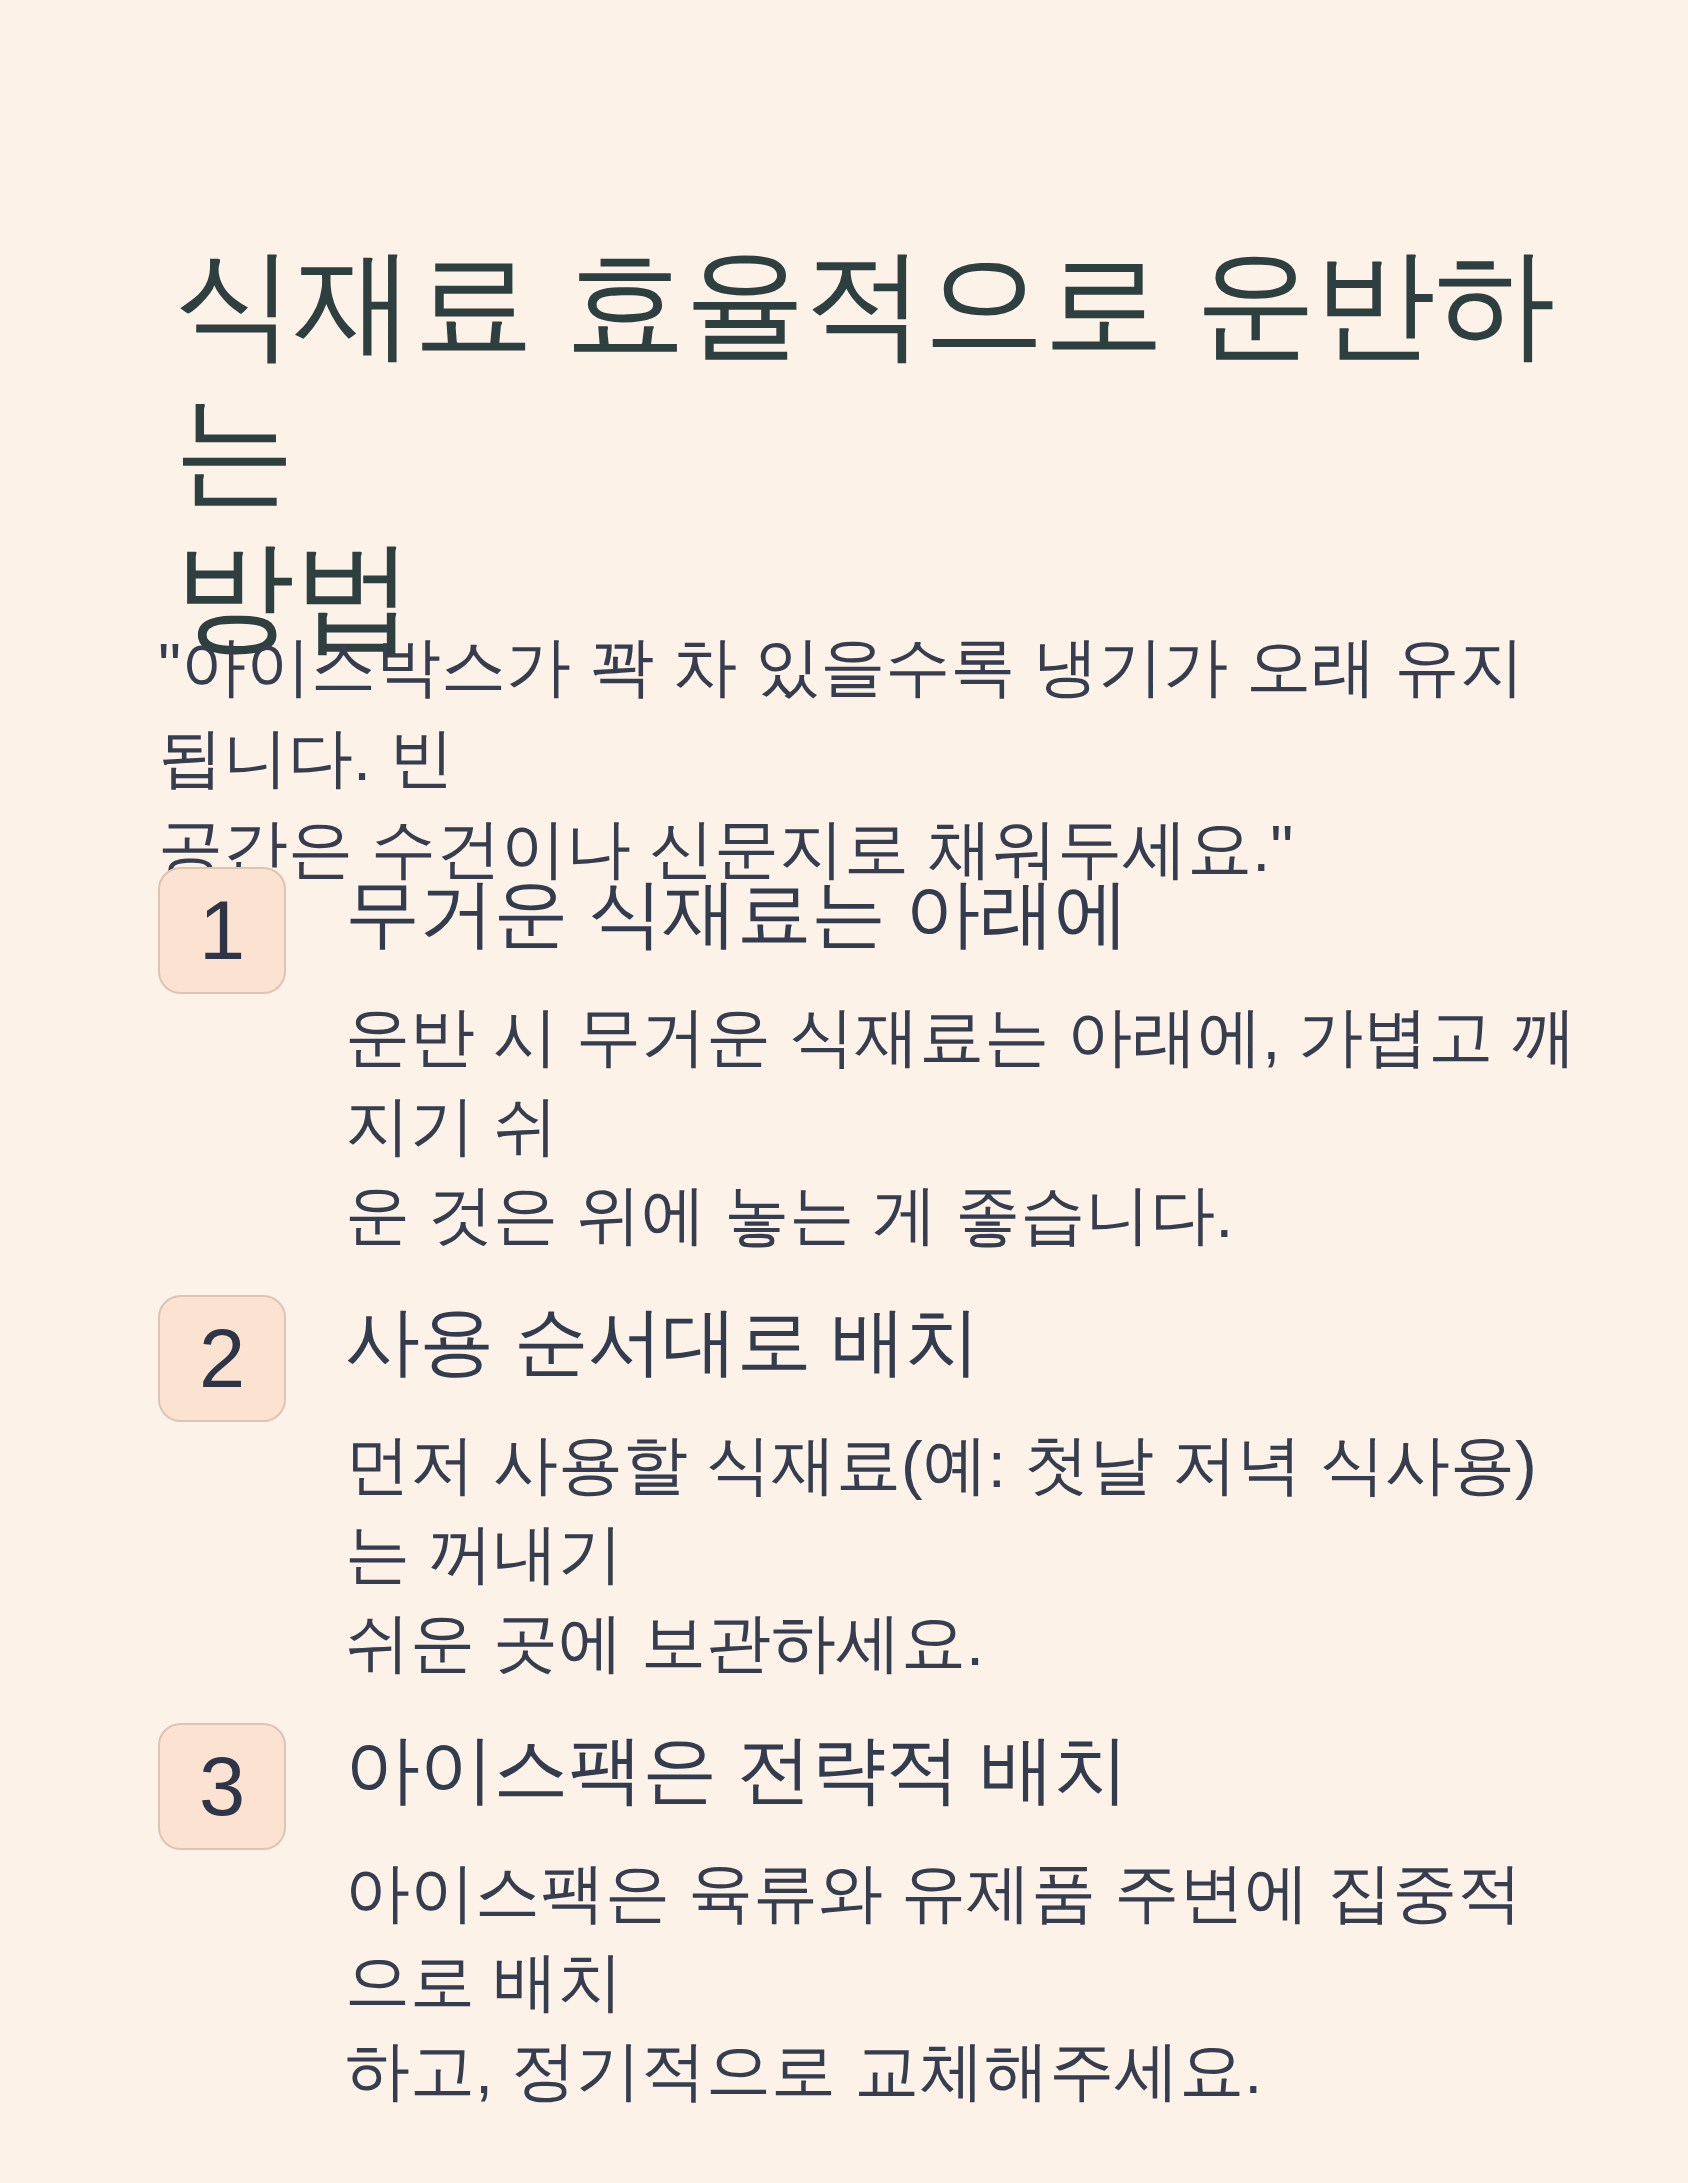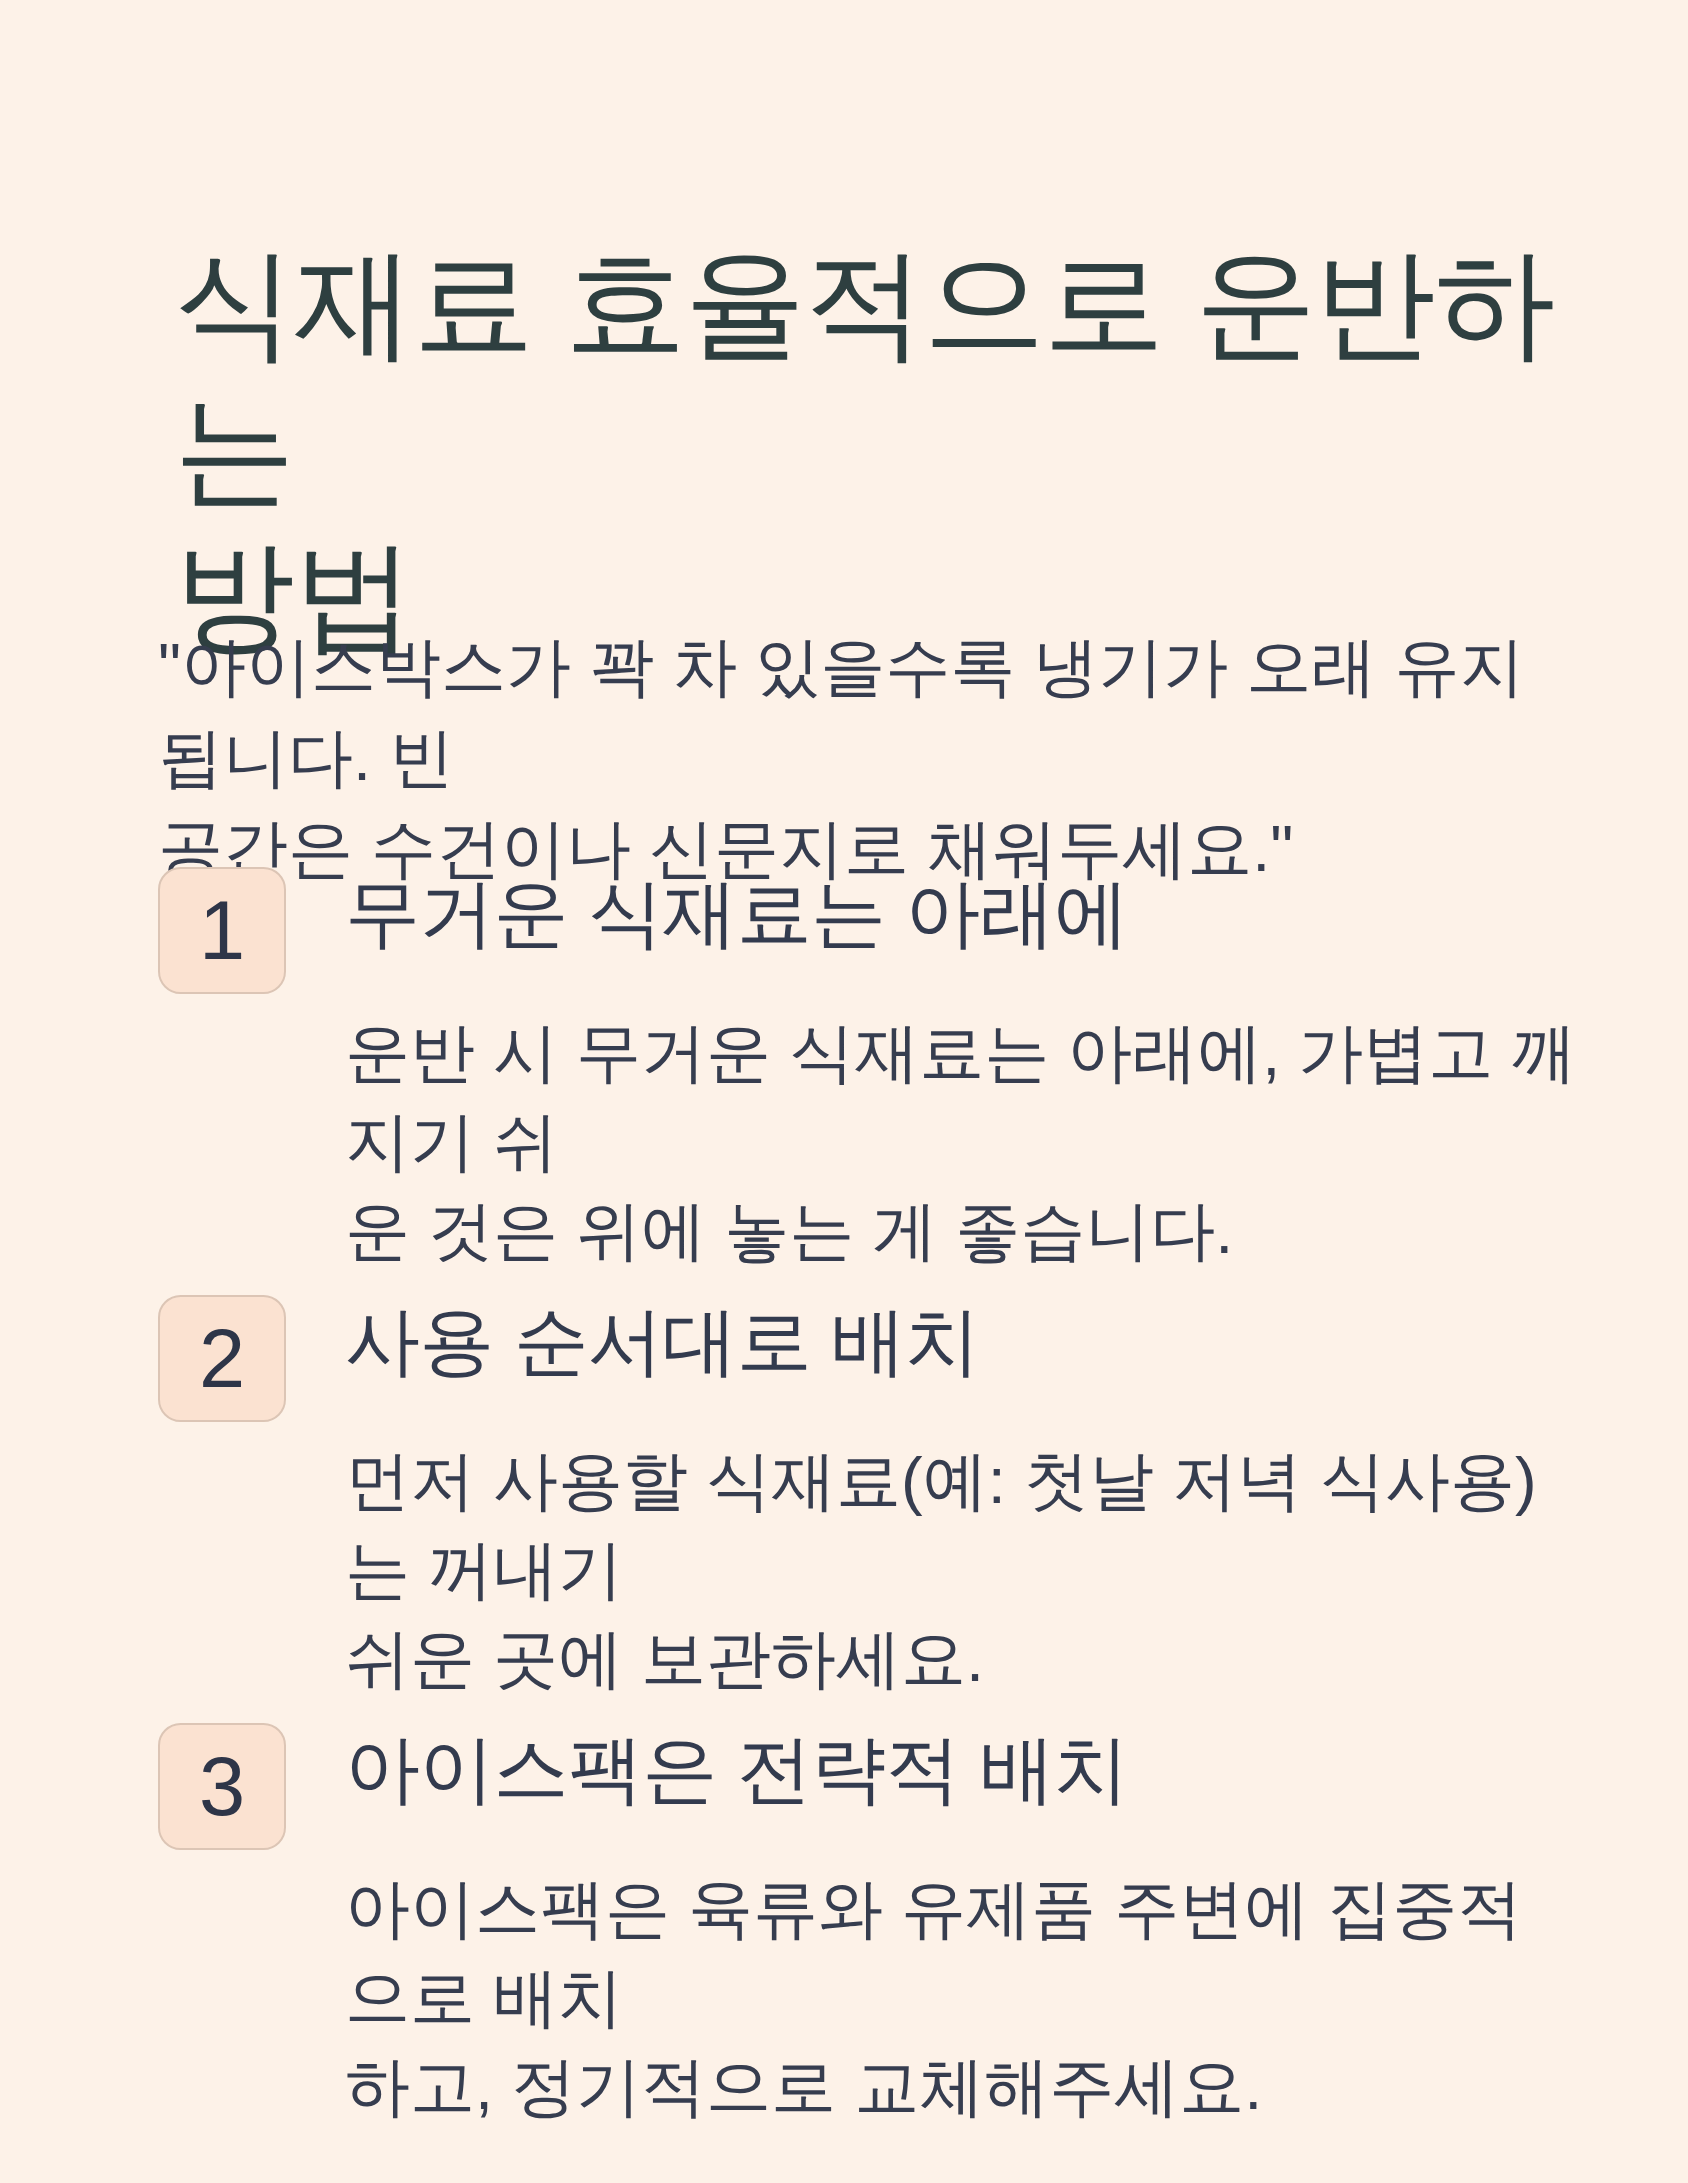"운반 시 무거운 식재료는 아래에," .step-body { margin-top: 48px -> 32px }
